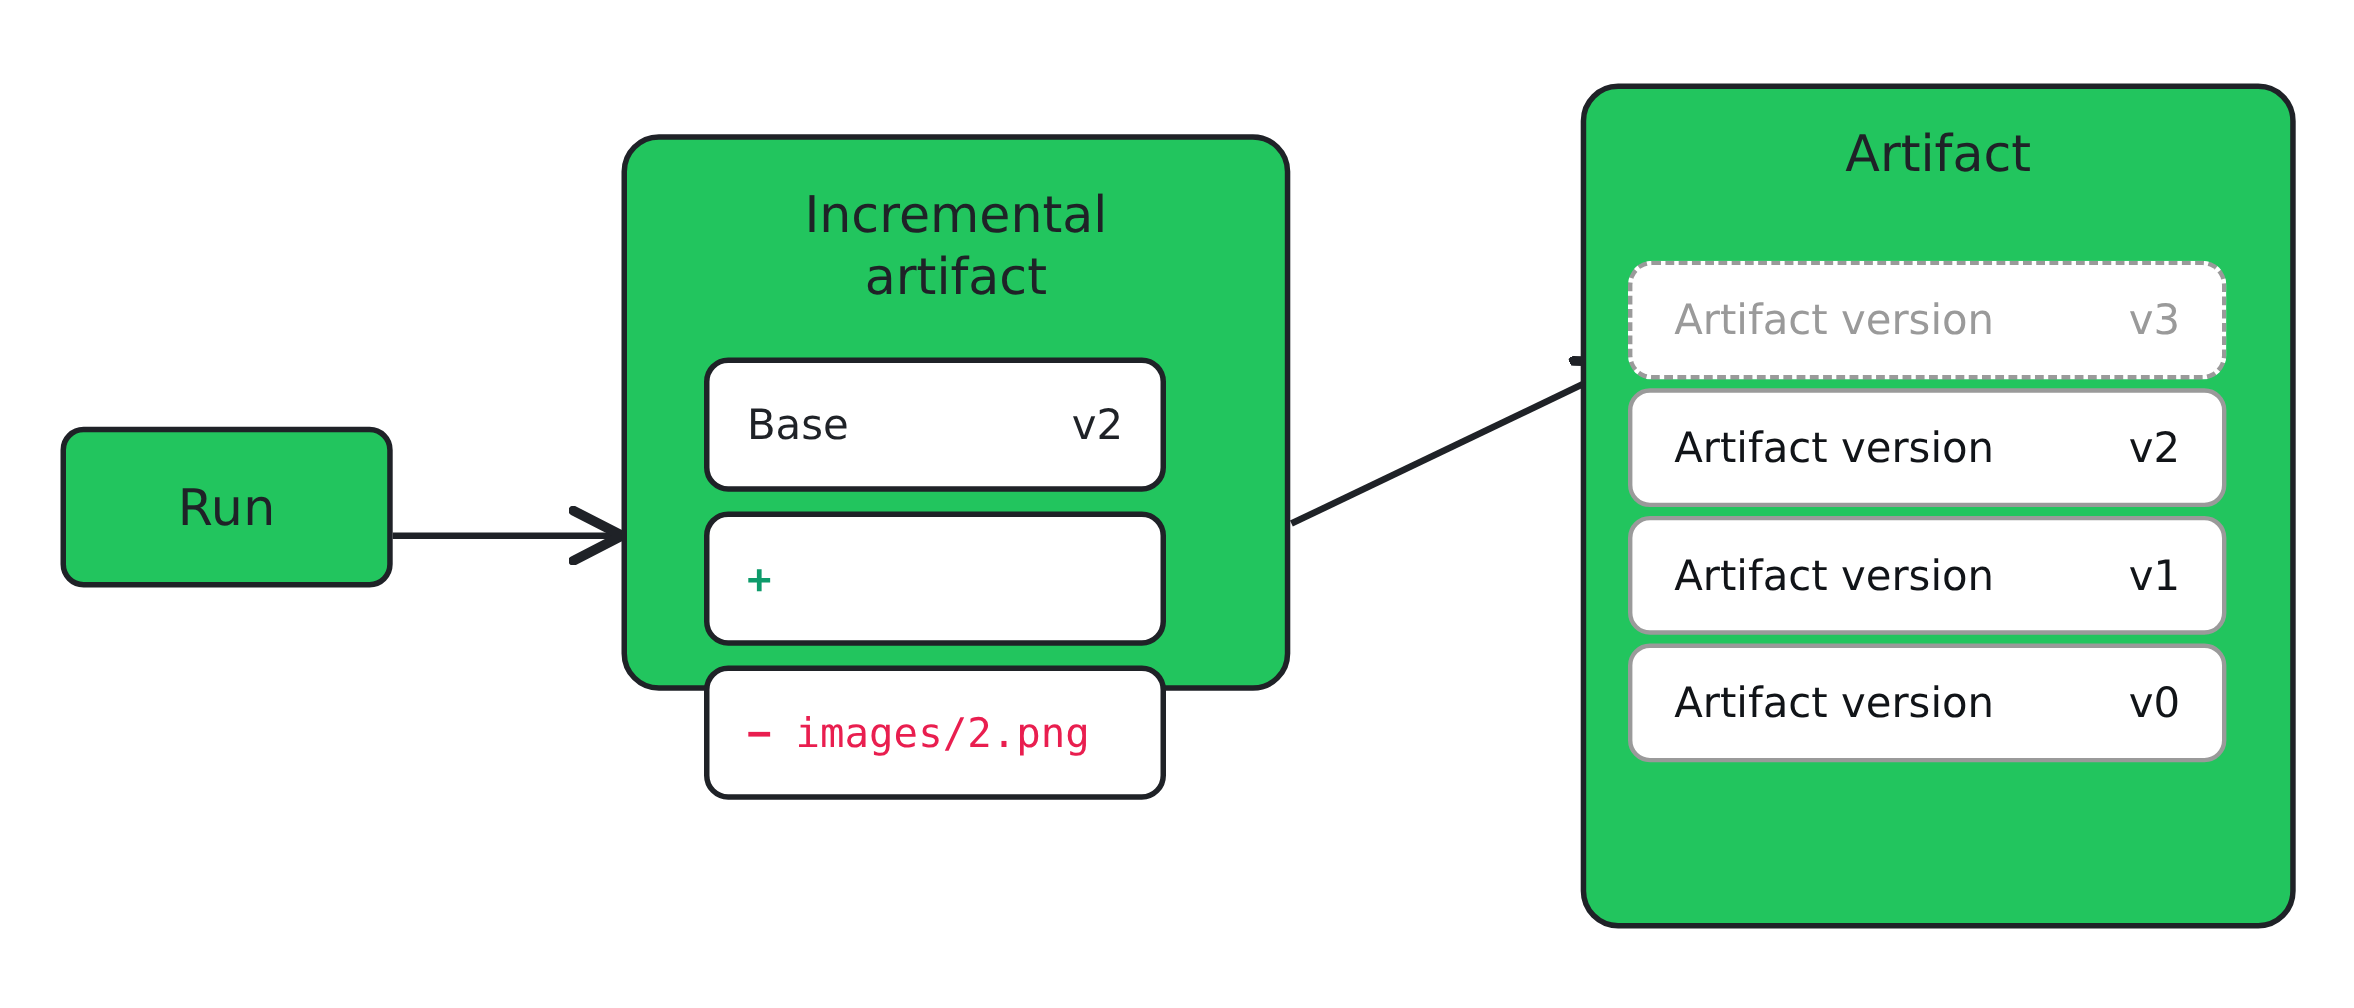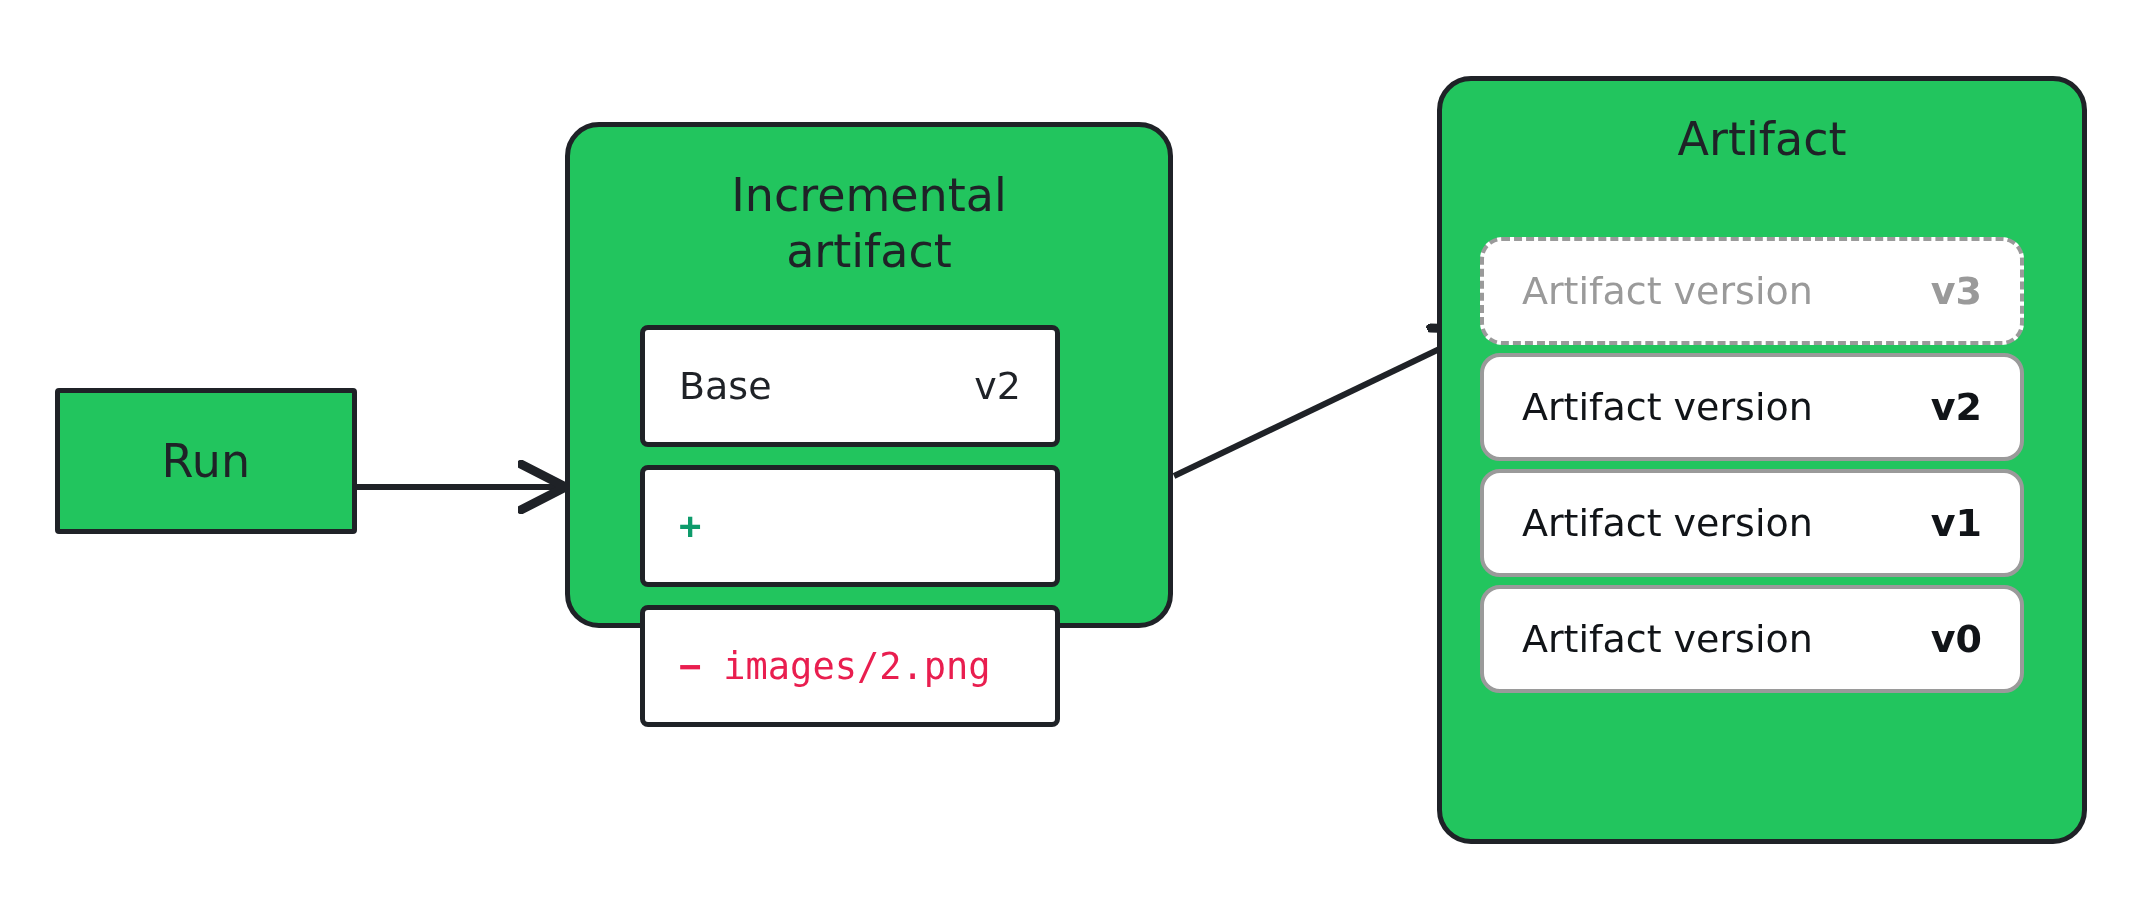"v3" .ver-num { font-weight: 700 -> 400 }
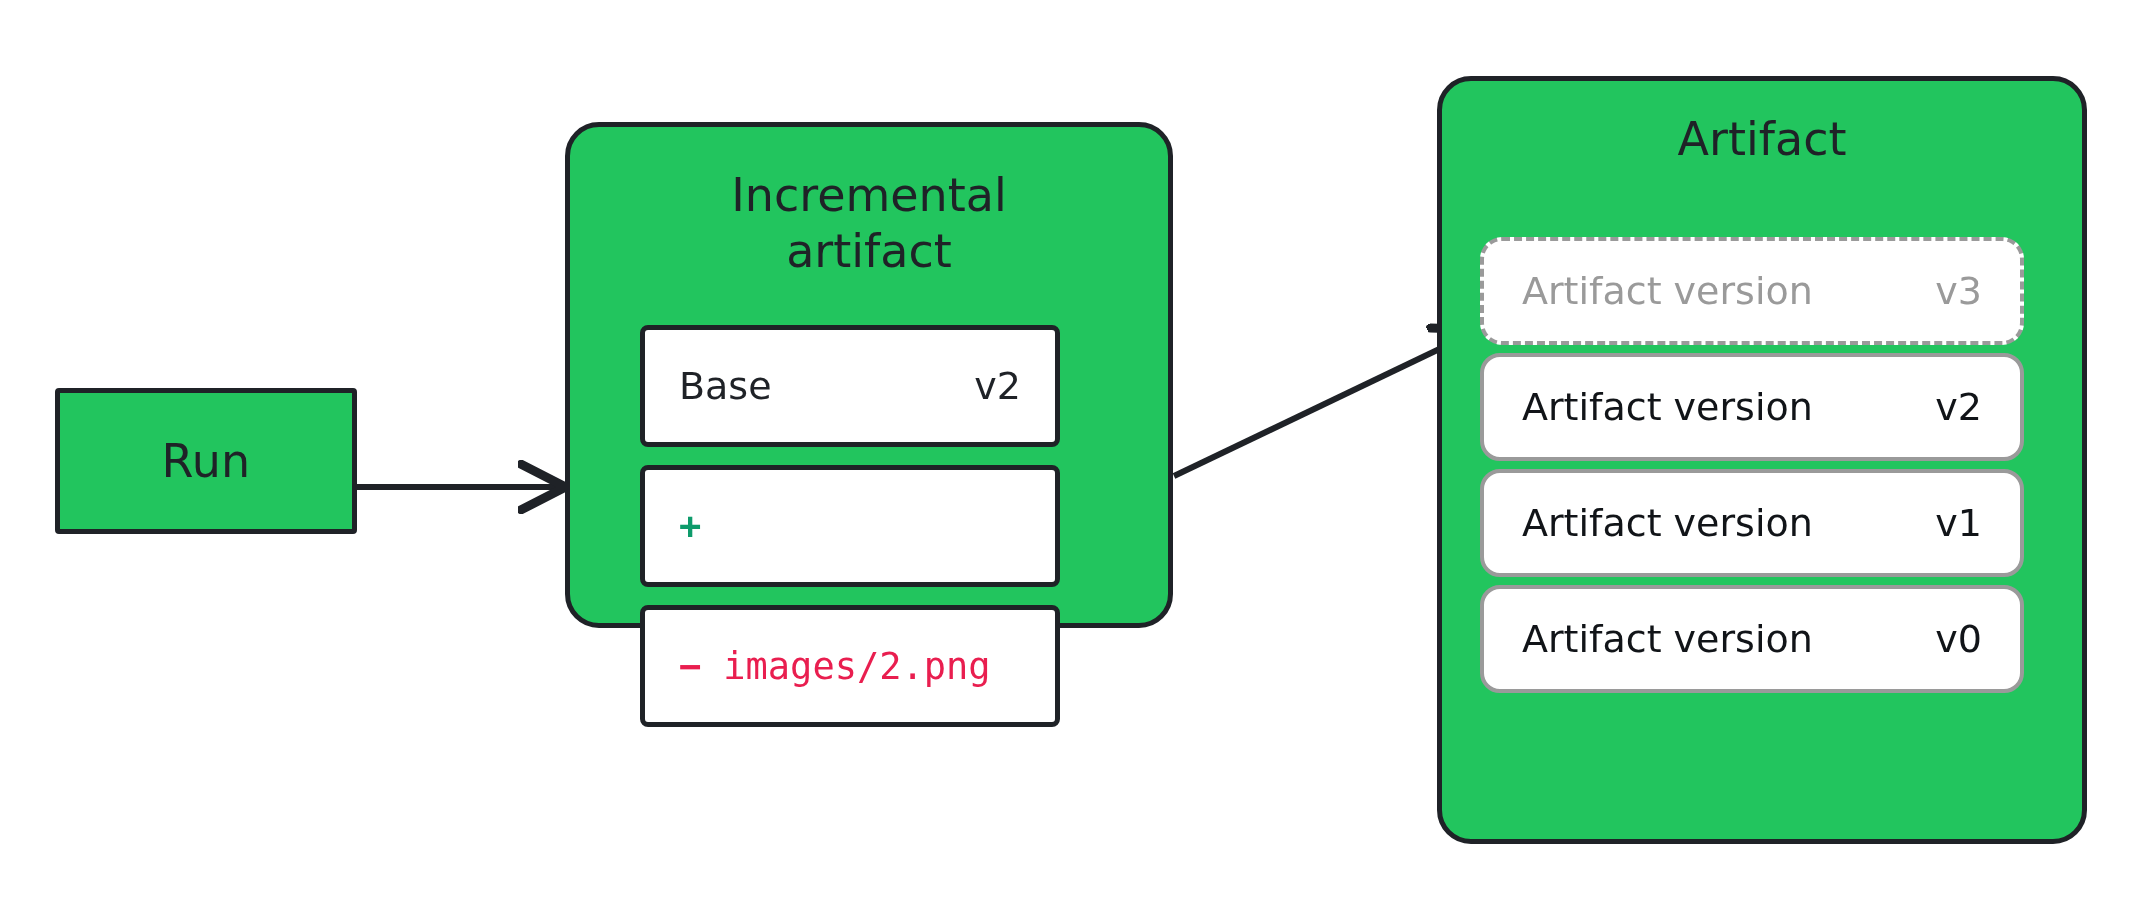"Base" .inc-card { border-radius: 8px -> 22px }
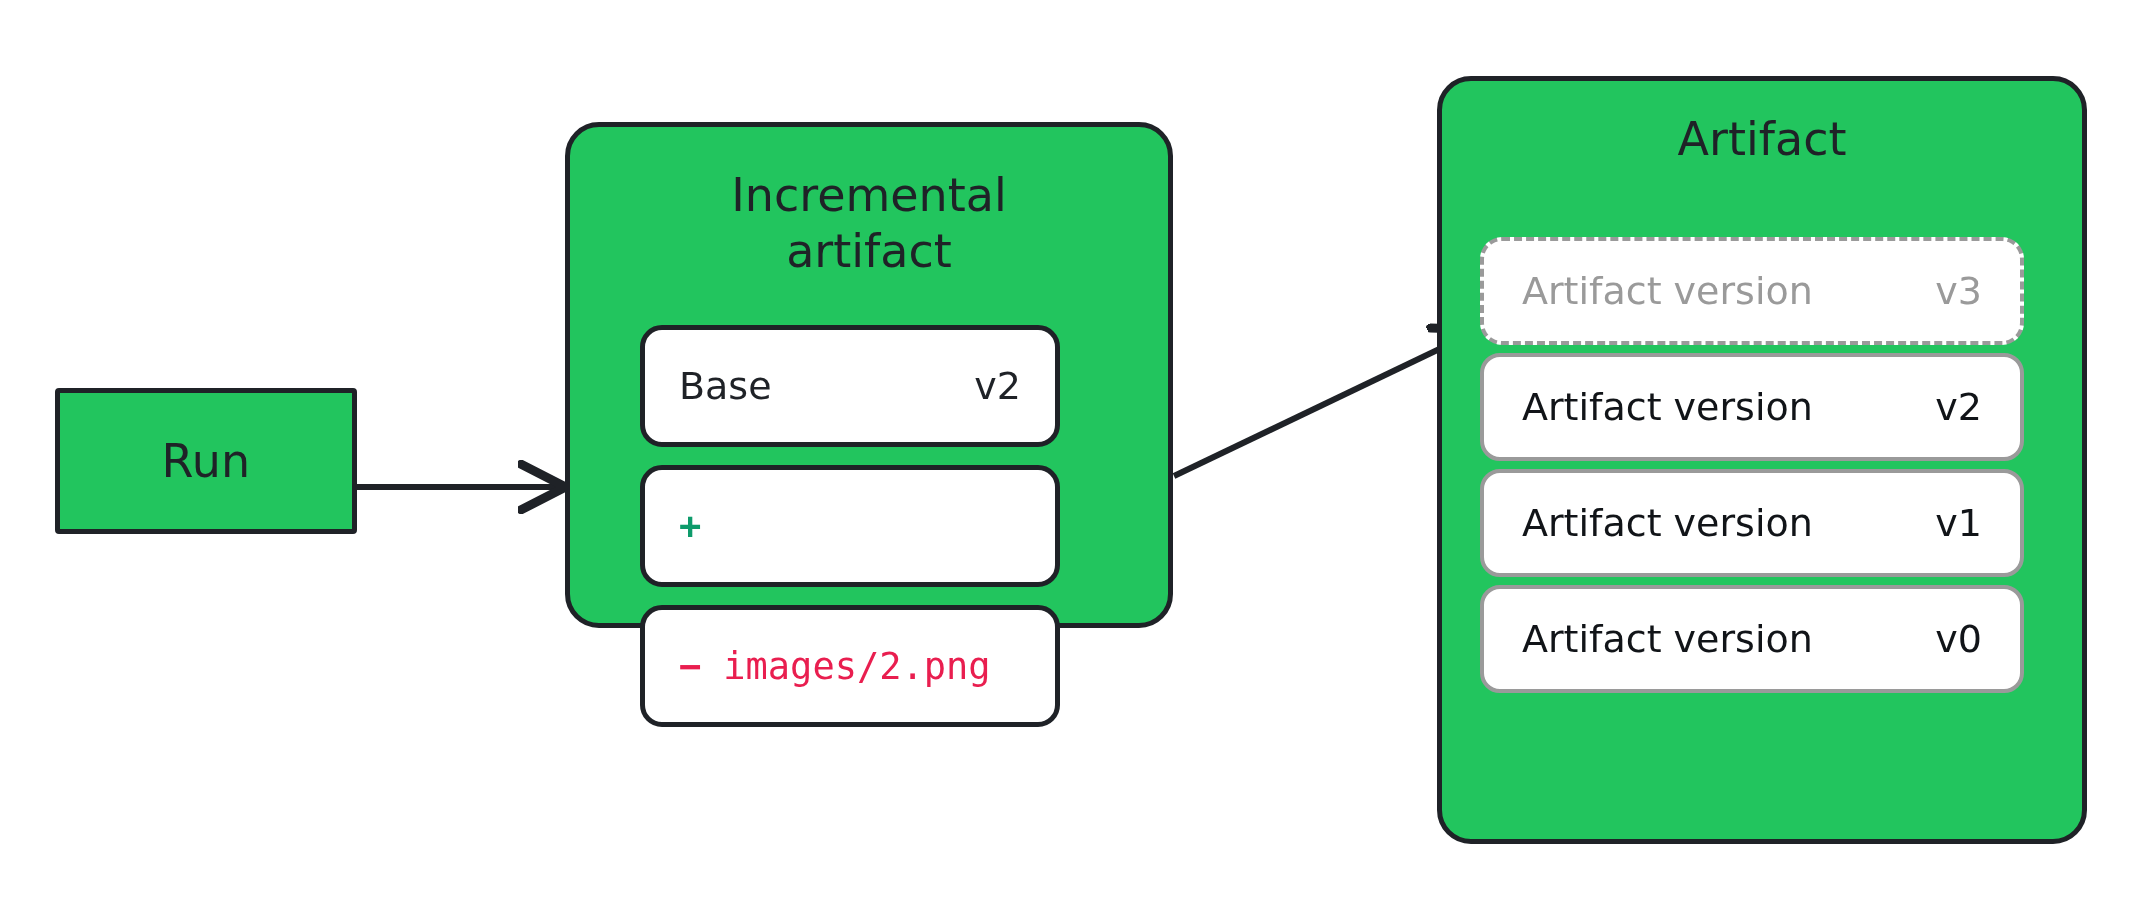"Run" #run-node { border-radius: 4px -> 21px }
